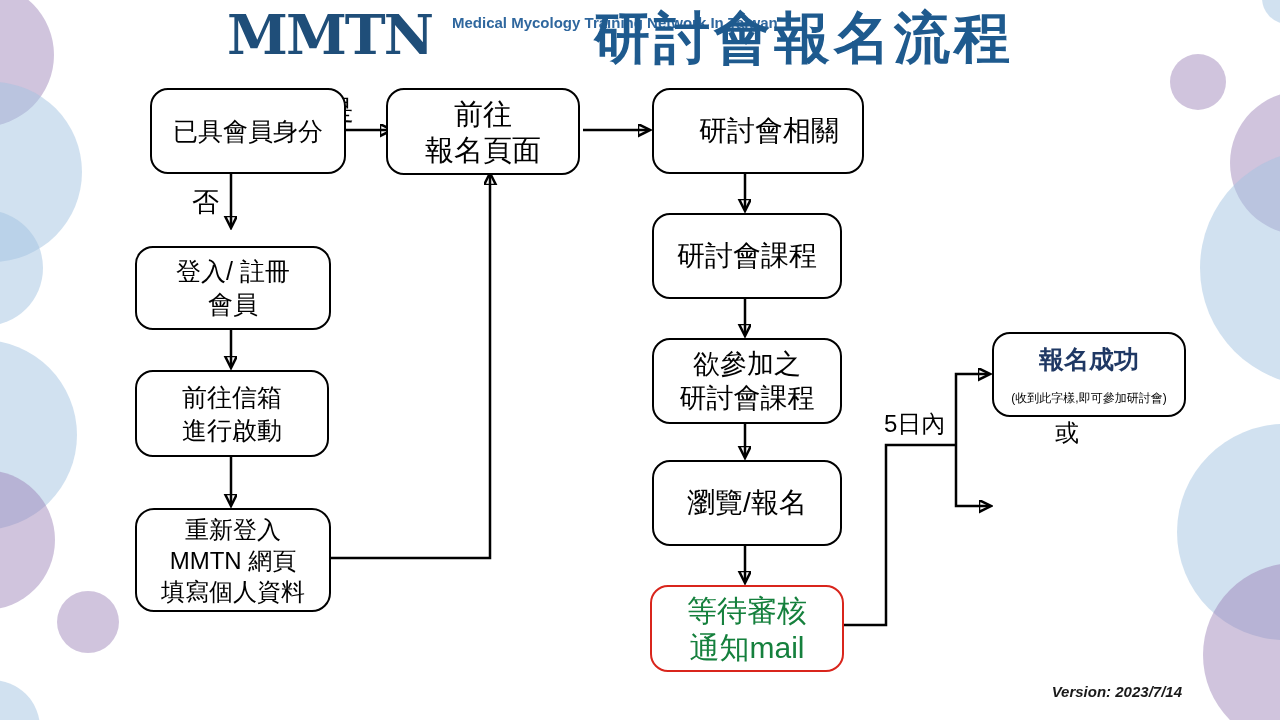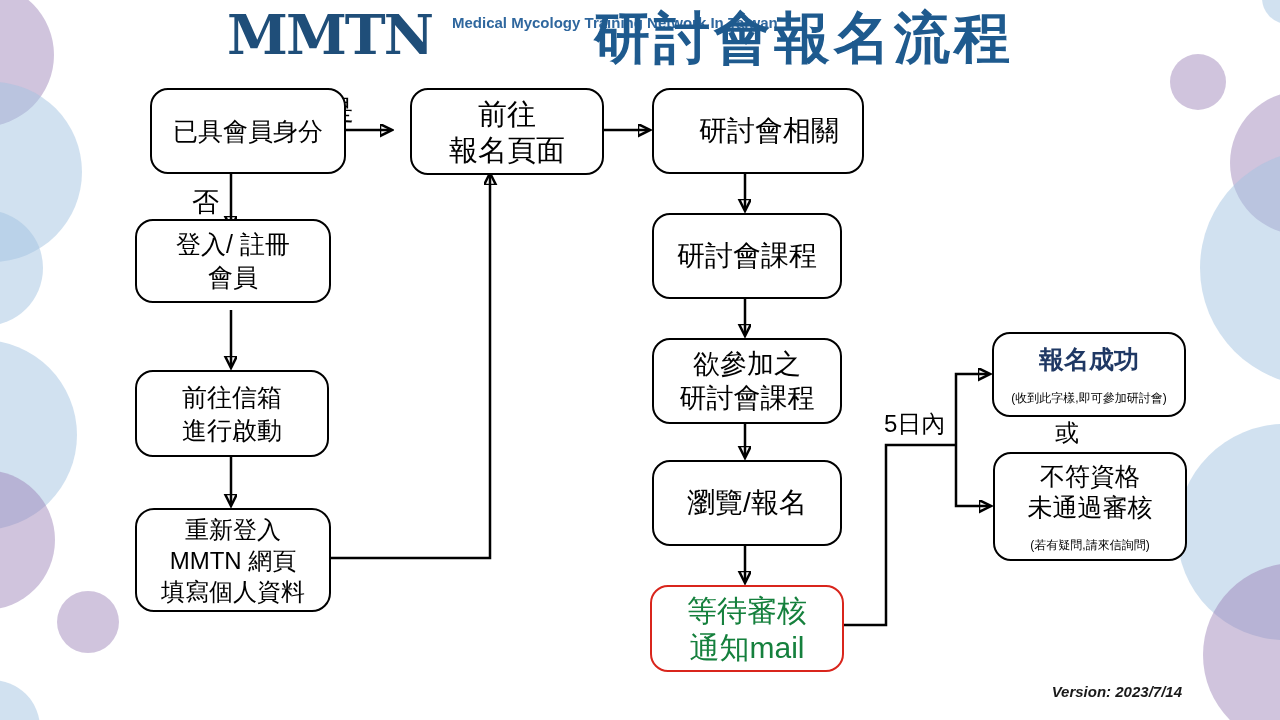"前往" #n-goto { left: 410px -> 386px }
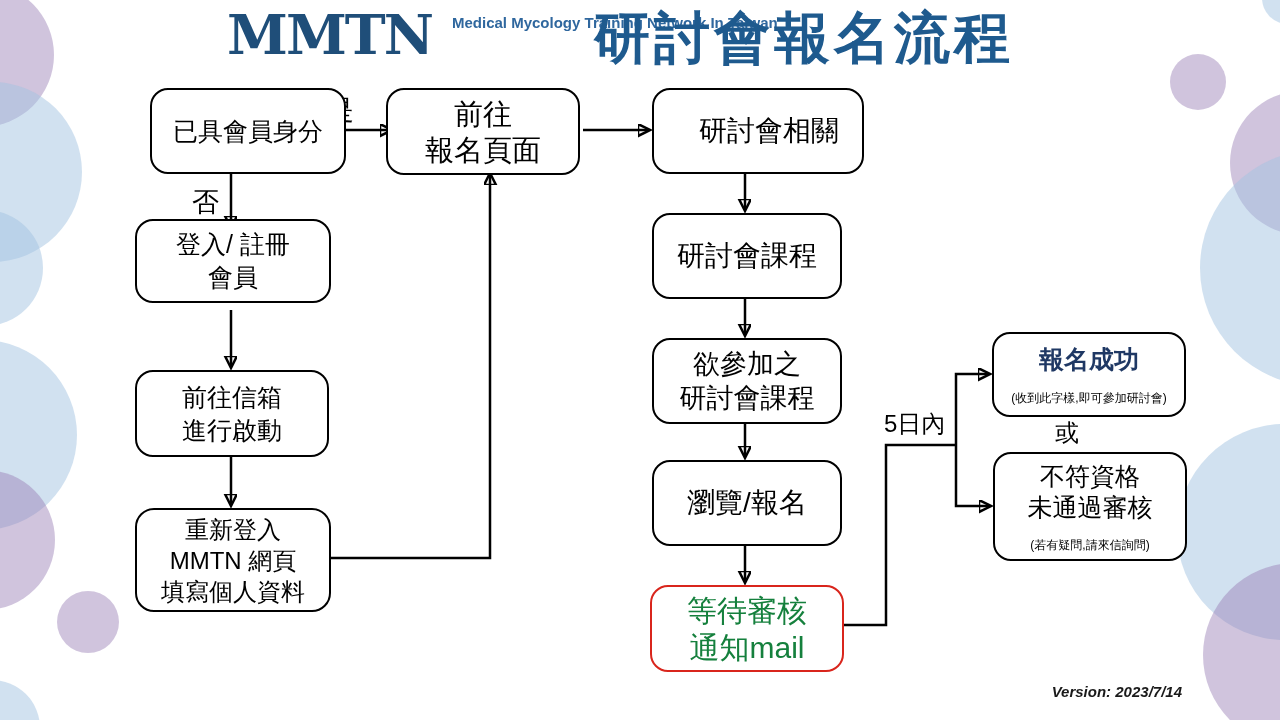"登入/ 註冊" #n-login { top: 219px -> 246px }
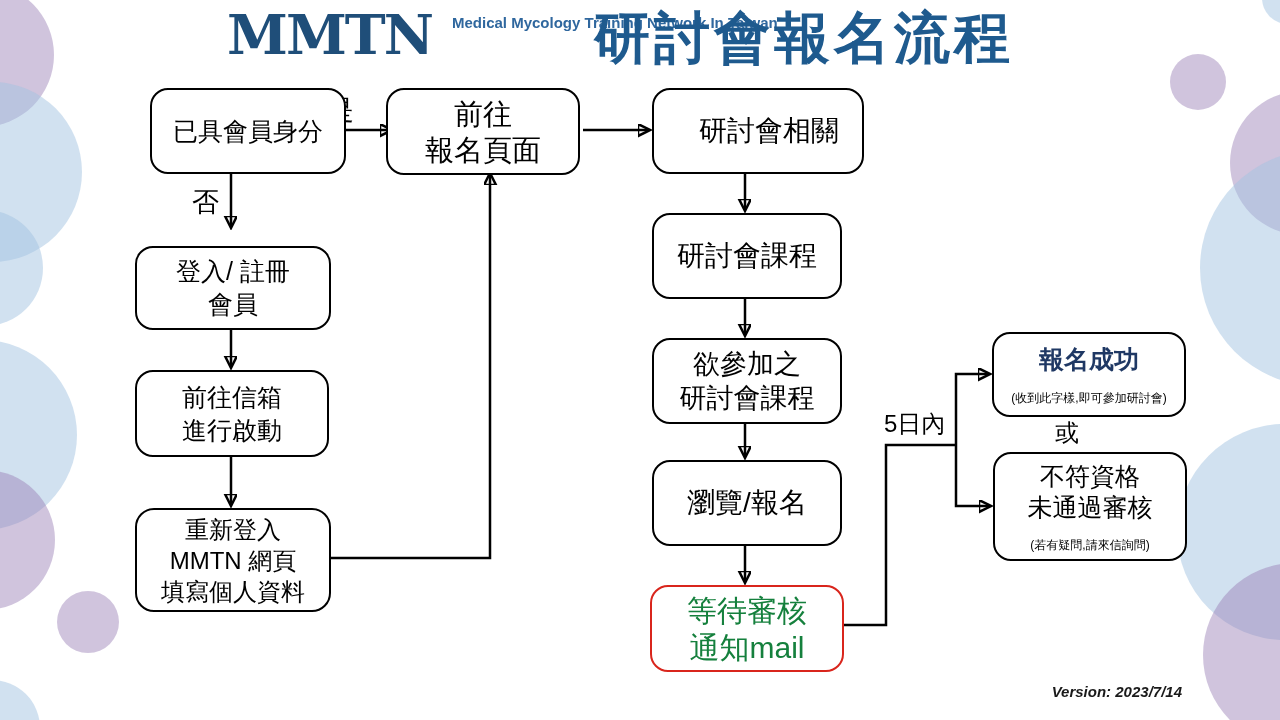"不符資格" div.node { html: <div> <span>不符資格</span> <span>未通過審核</span> <span>(若有疑問,請來信詢問)</span> </div> -> none }
